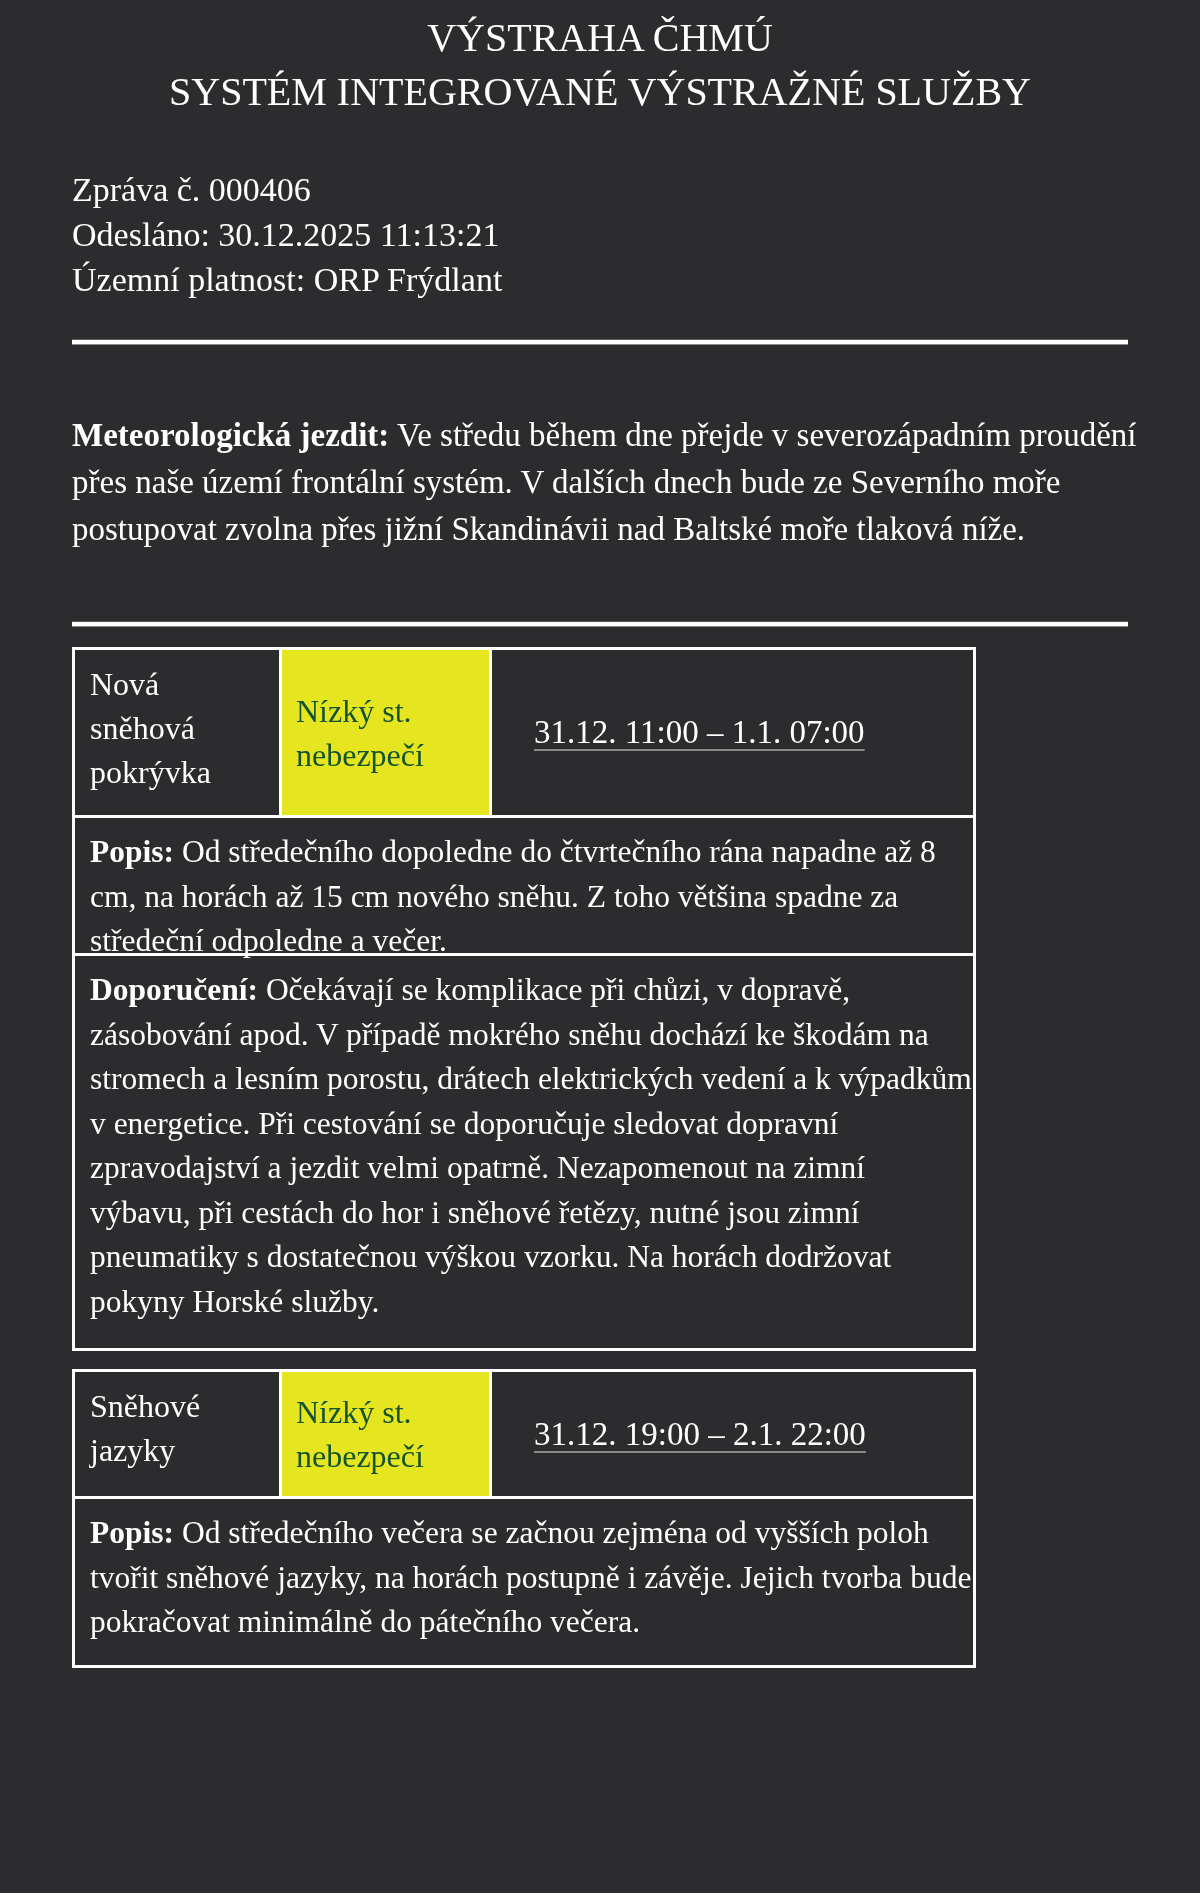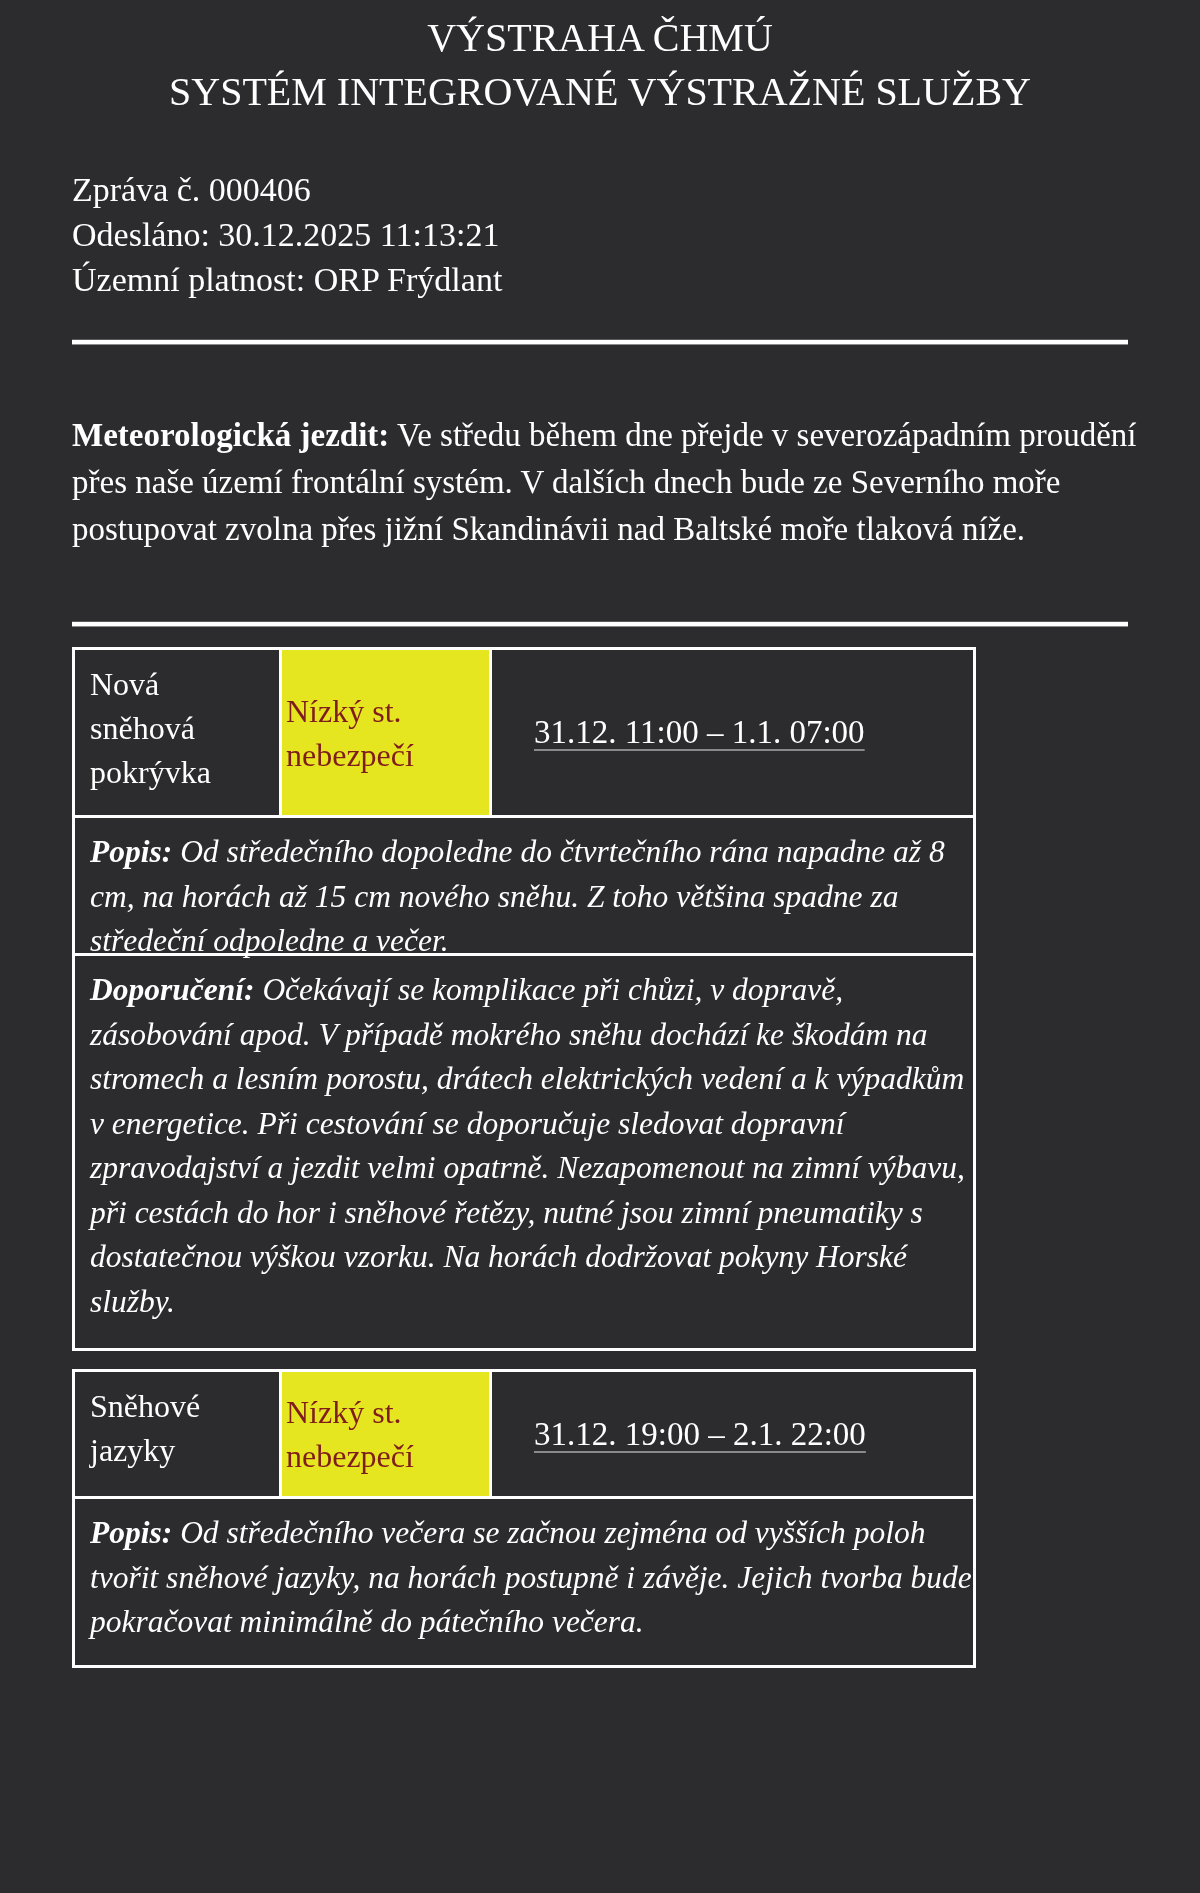"Nízký st. nebezpečí" .cell-level { color: #7f1d1d -> #14532d; padding: 12px 4px -> 12px 14px }
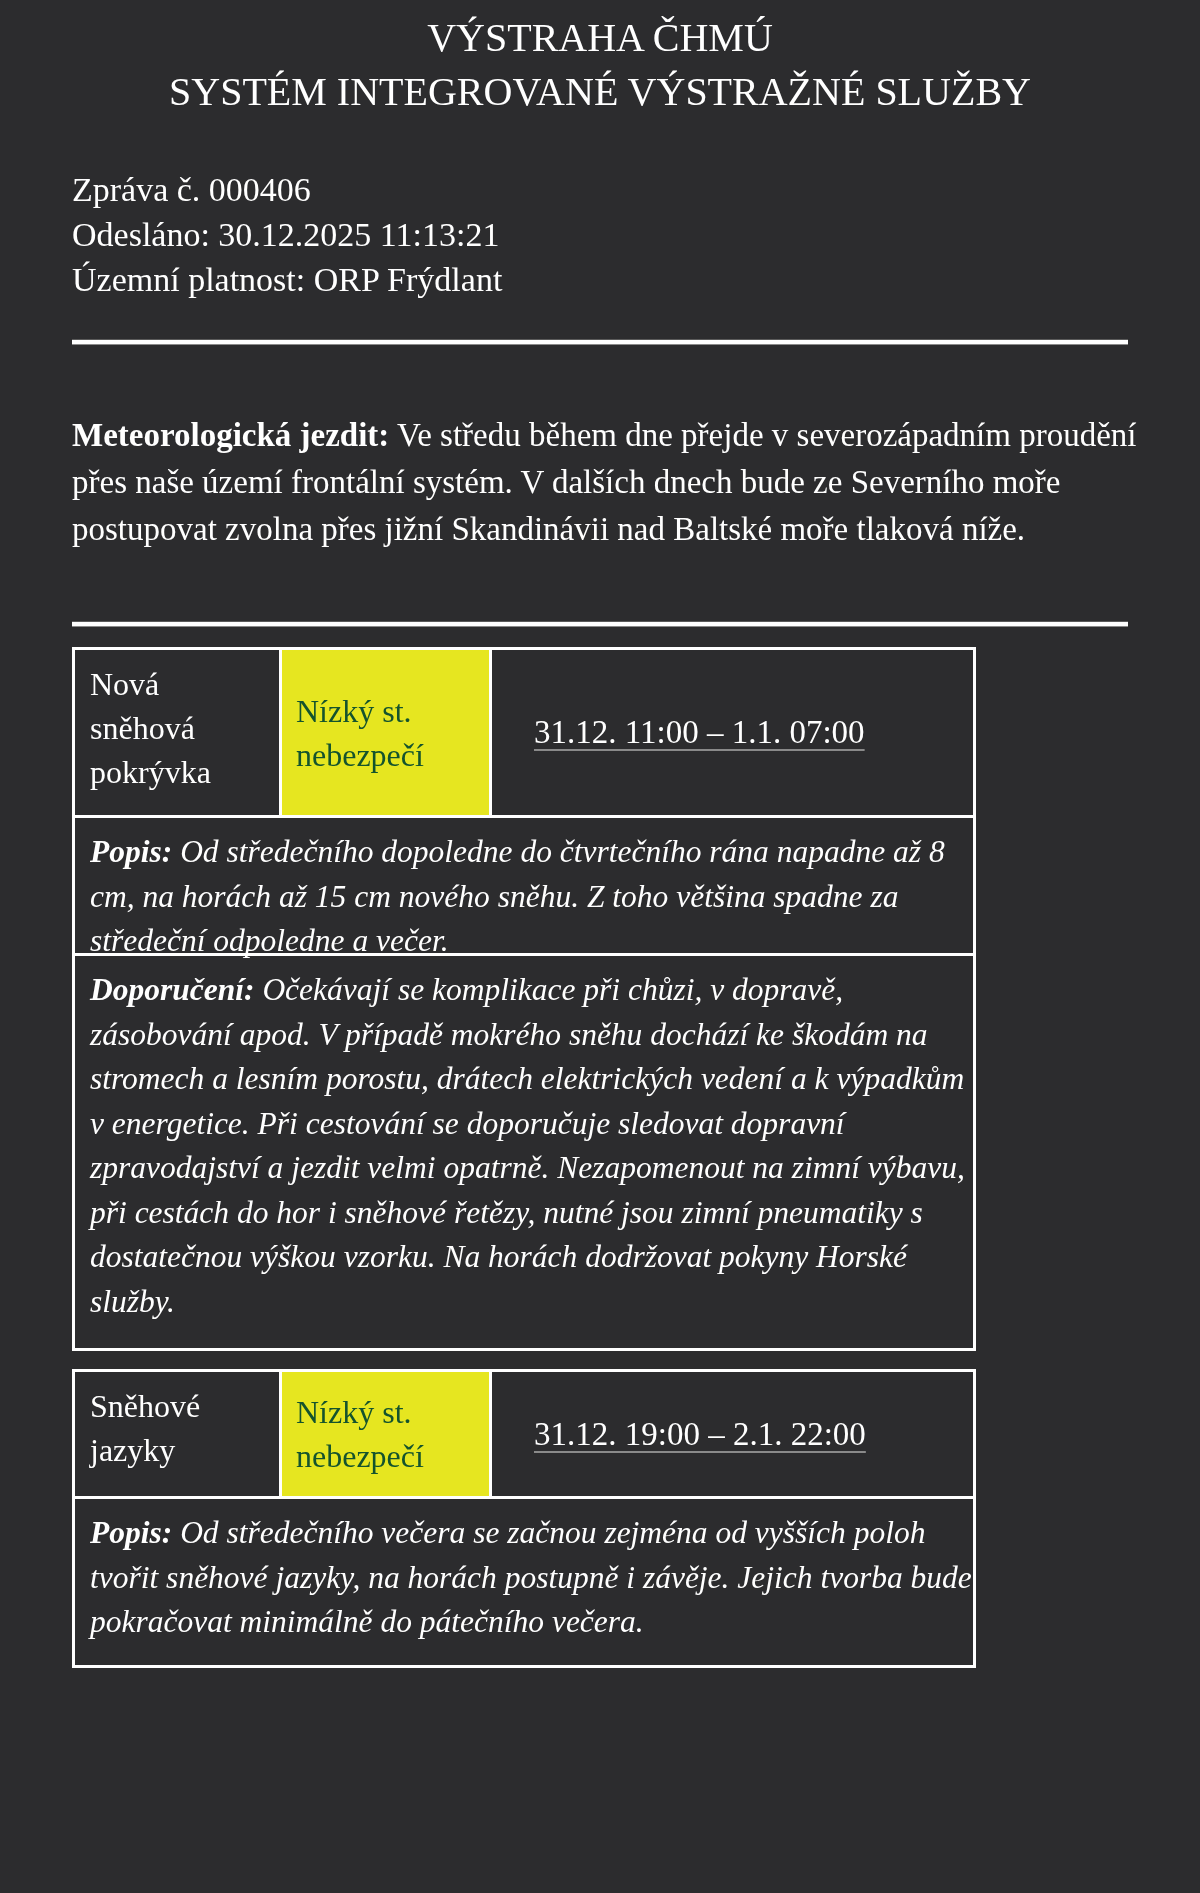"Popis: Od středečního dopoledne do" .row-text { font-style: italic -> none }
